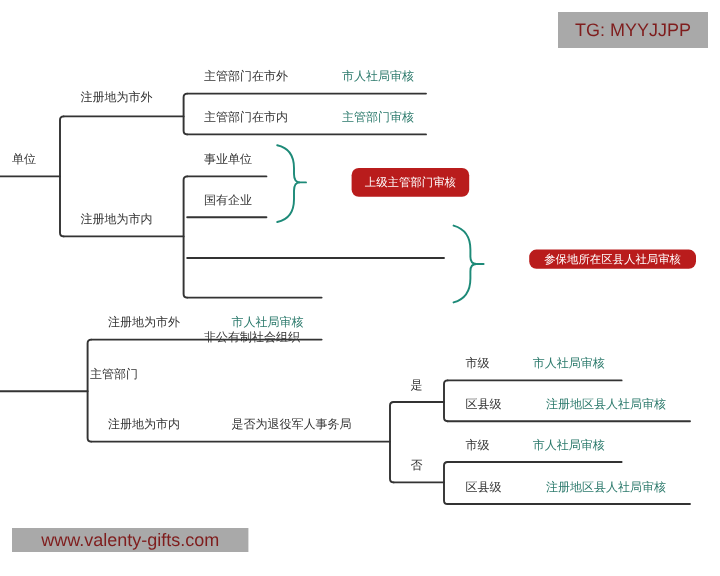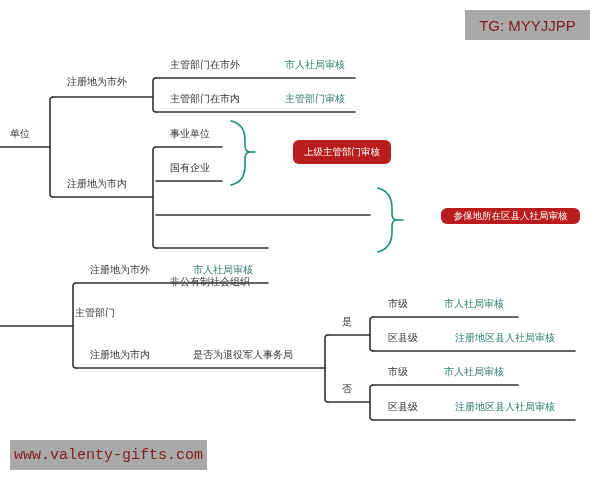"www.valenty-gifts.com" div.wm { font-family: Liberation Mono, monospace -> none; height: 30px -> 20px }
